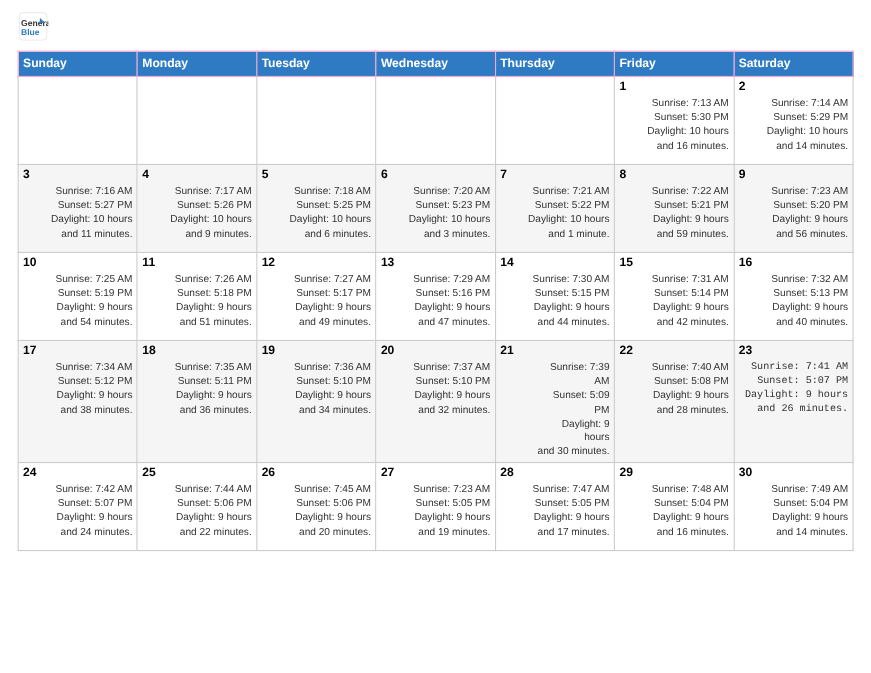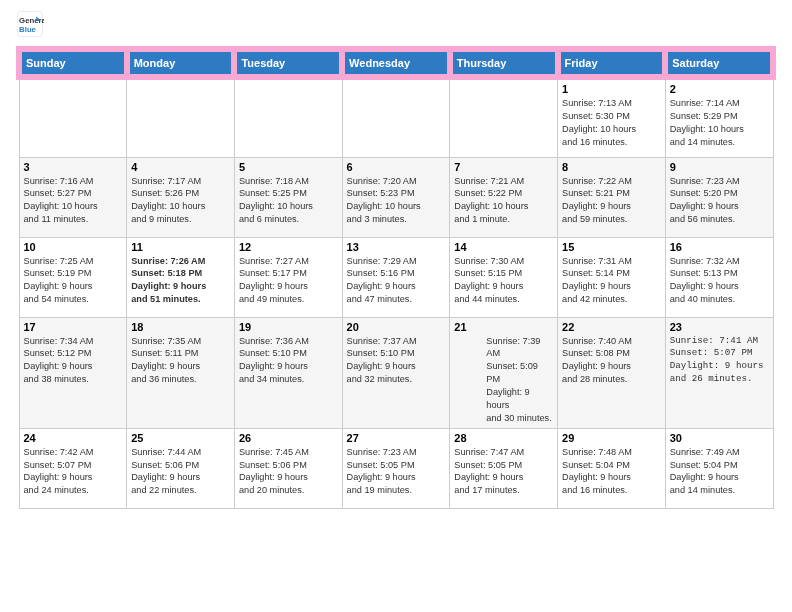"Sunday" thead tr th { border: 6px solid #f9a8d4 -> 1px solid #f9a8d4 }
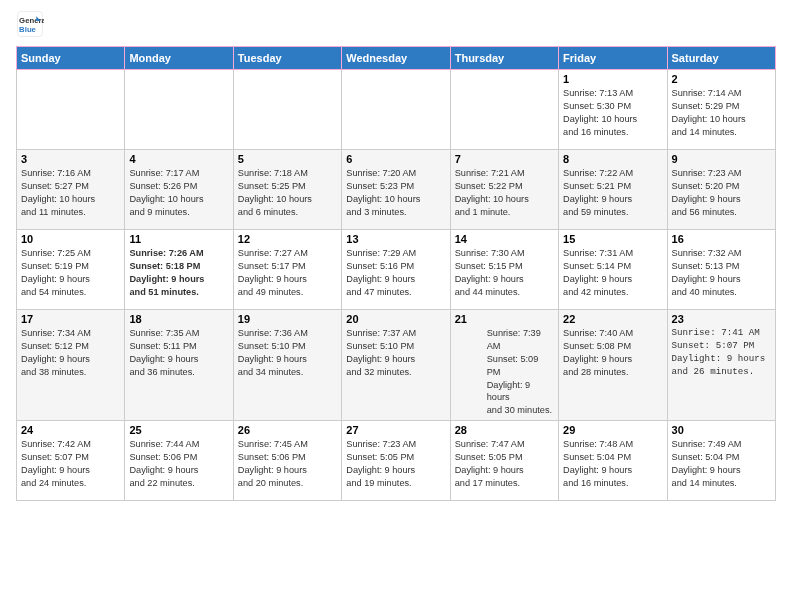"Sunrise: 7:13 AM" .day-info { text-align: none -> right }
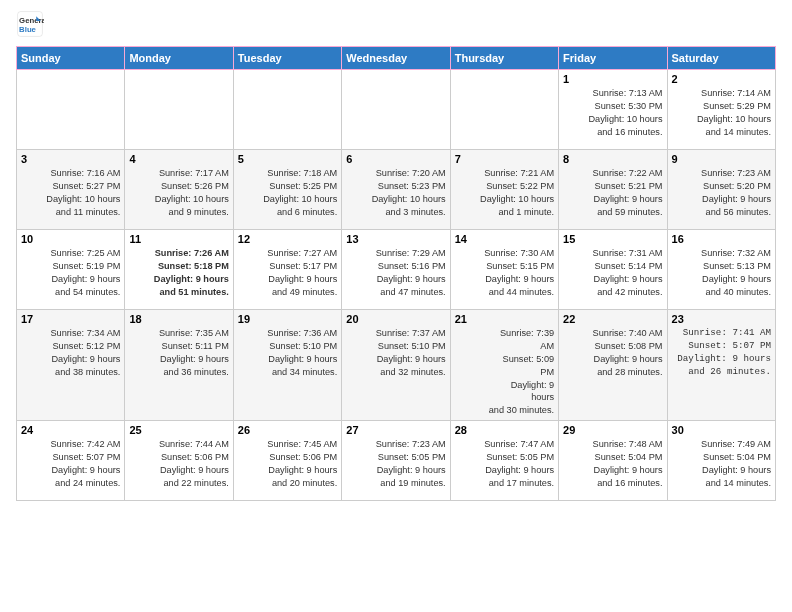"Sunrise: 7:26 AM" div.day-info { font-weight: bold -> none }
